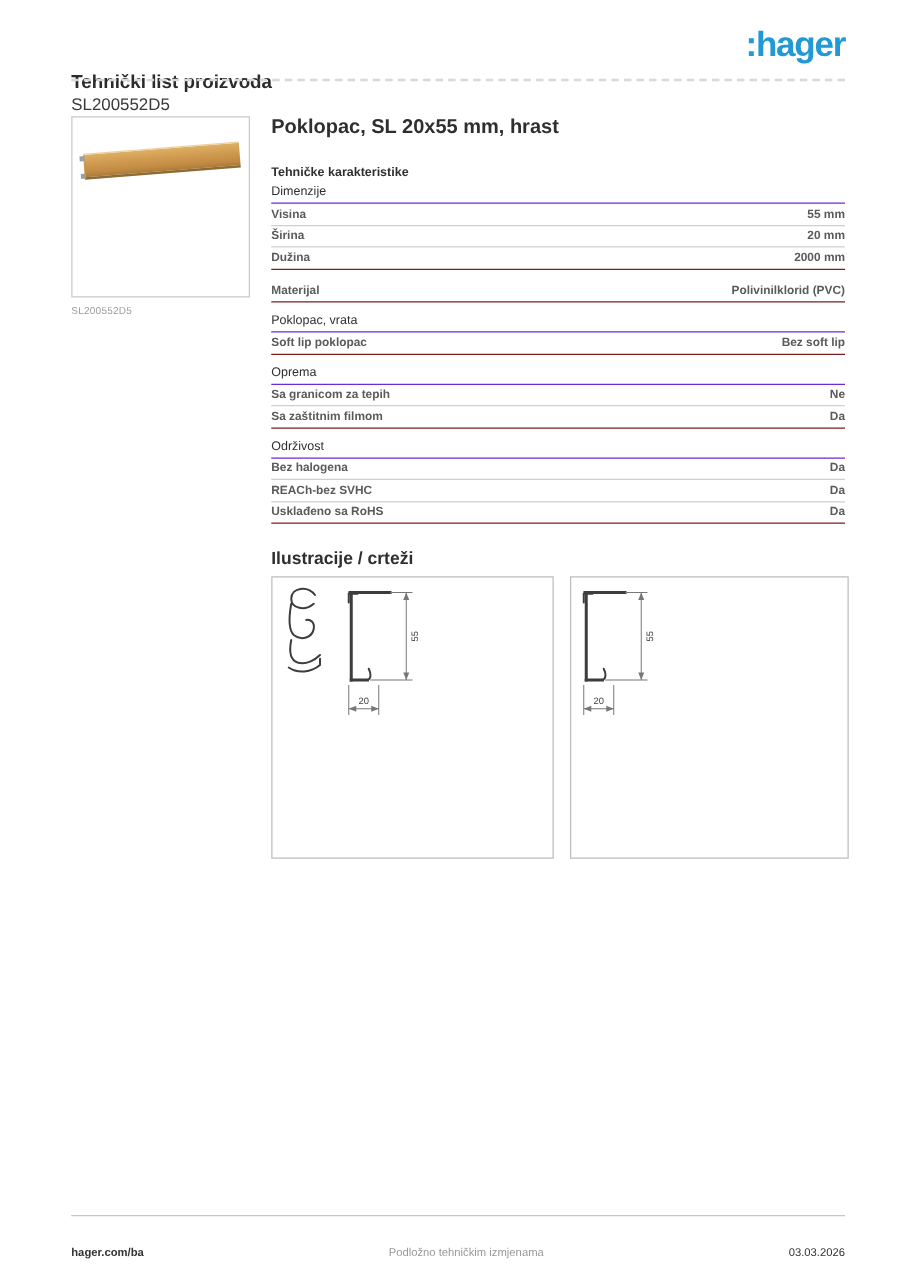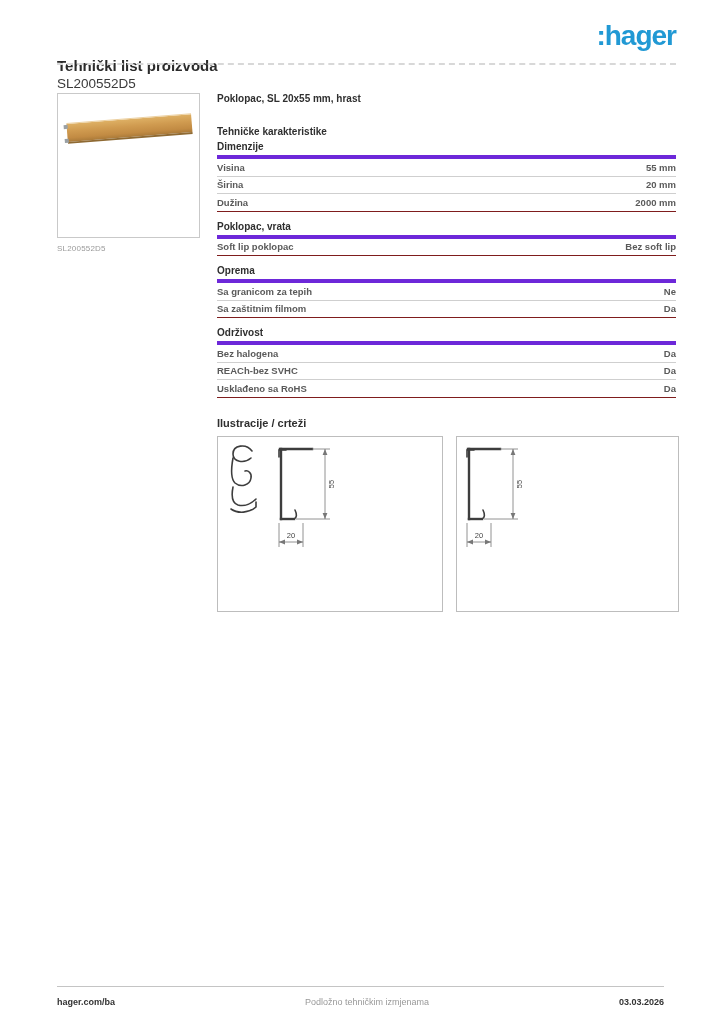"Poklopac, SL 20x55 mm, hrast" .product-name { font-size: 10px -> 16px }
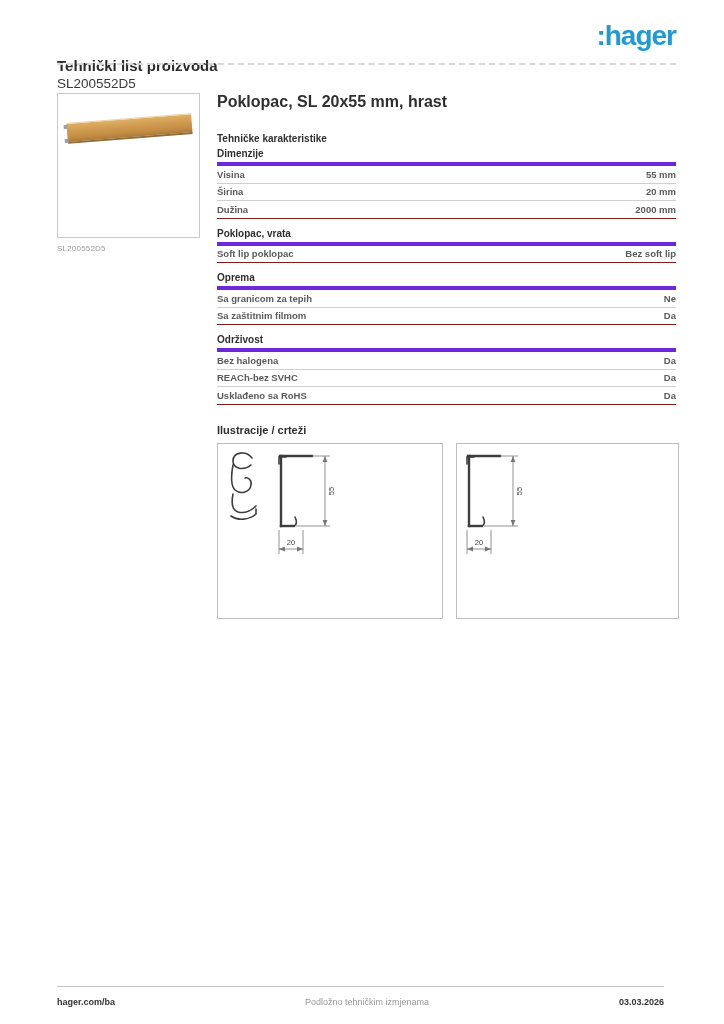"Dimenzije" .section-title { border-bottom: 4px solid #6d28d9 -> 1px solid #6d28d9; font-weight: bold -> normal }
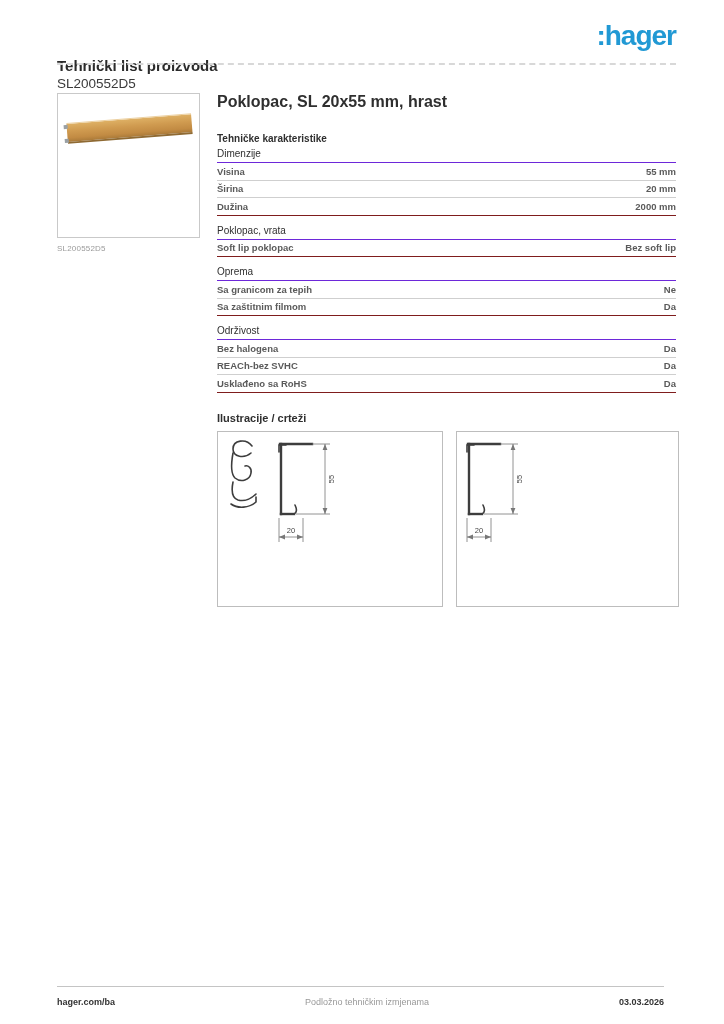"Materijal" div.spec-row { html: none -> <div> <span>Materijal</span> <span>Polivinilklorid (PVC)</span> </div> }
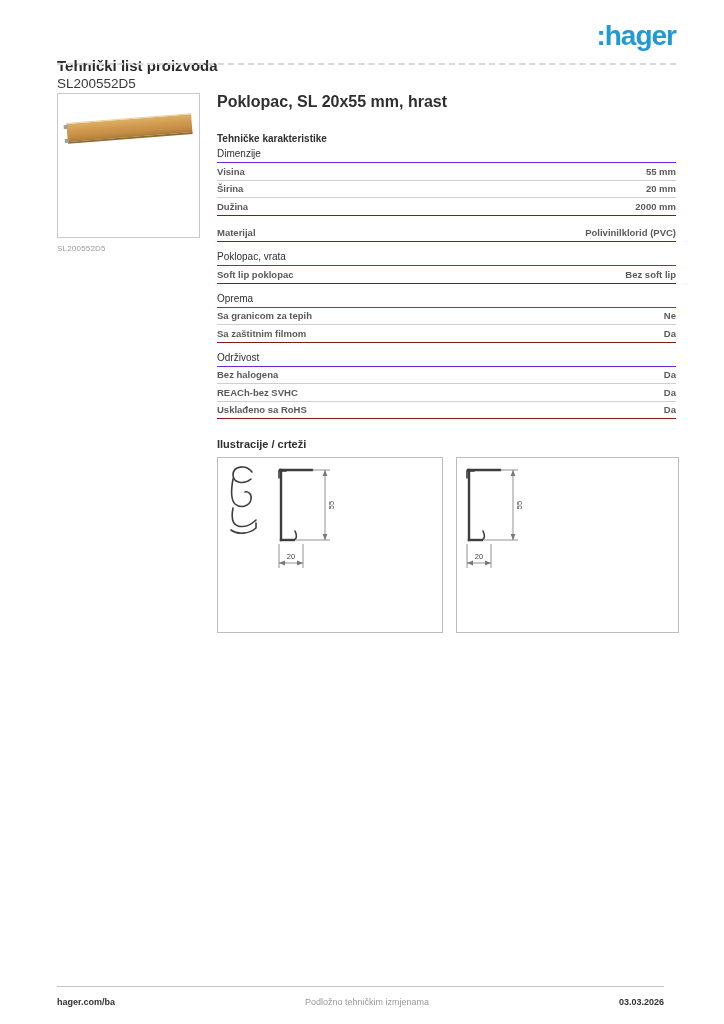"Ilustracije / crteži" .ill-heading { font-size: 11px -> 14px }
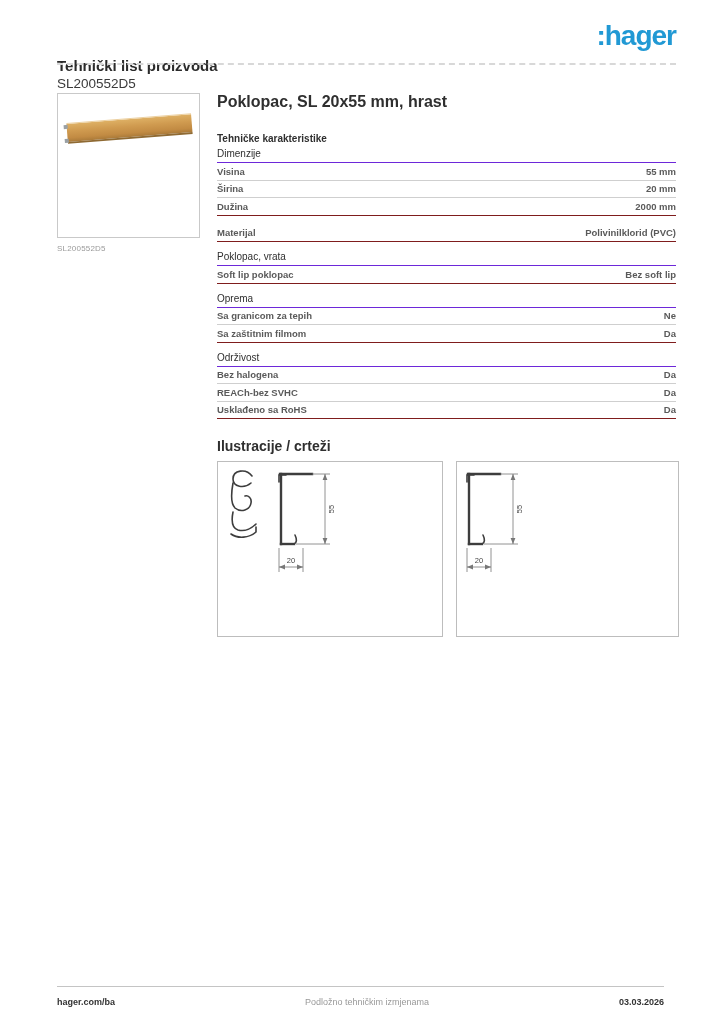"20" .ill-box { height: 176px -> 226px }
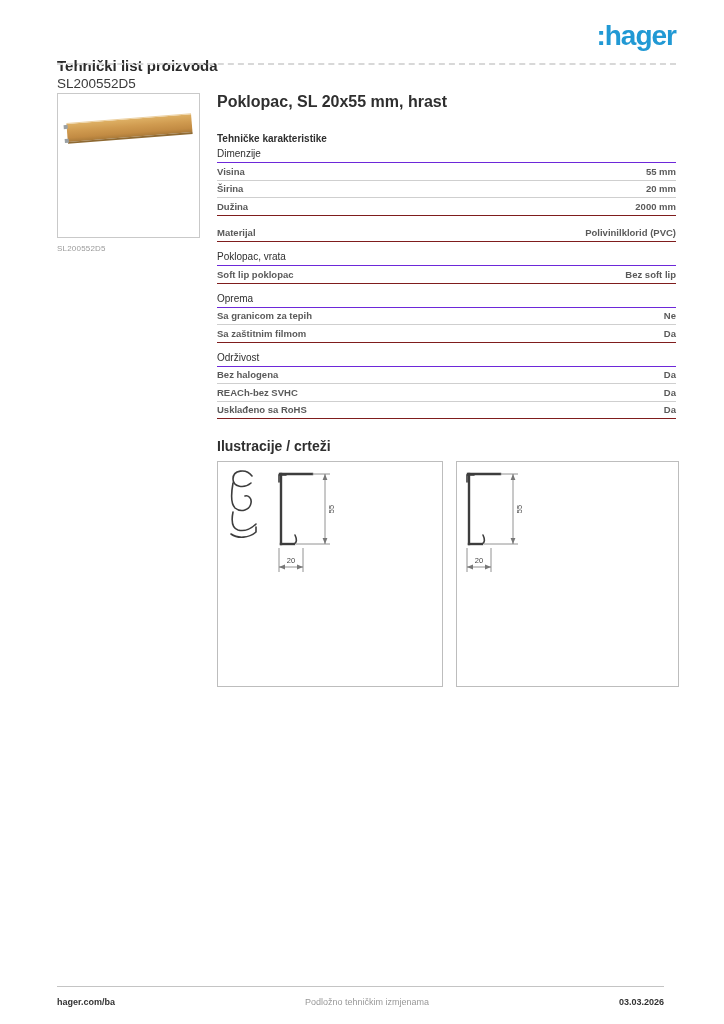"hager.com/ba" .footer { padding-top: 10px -> 24px; right: 60px -> 48px }
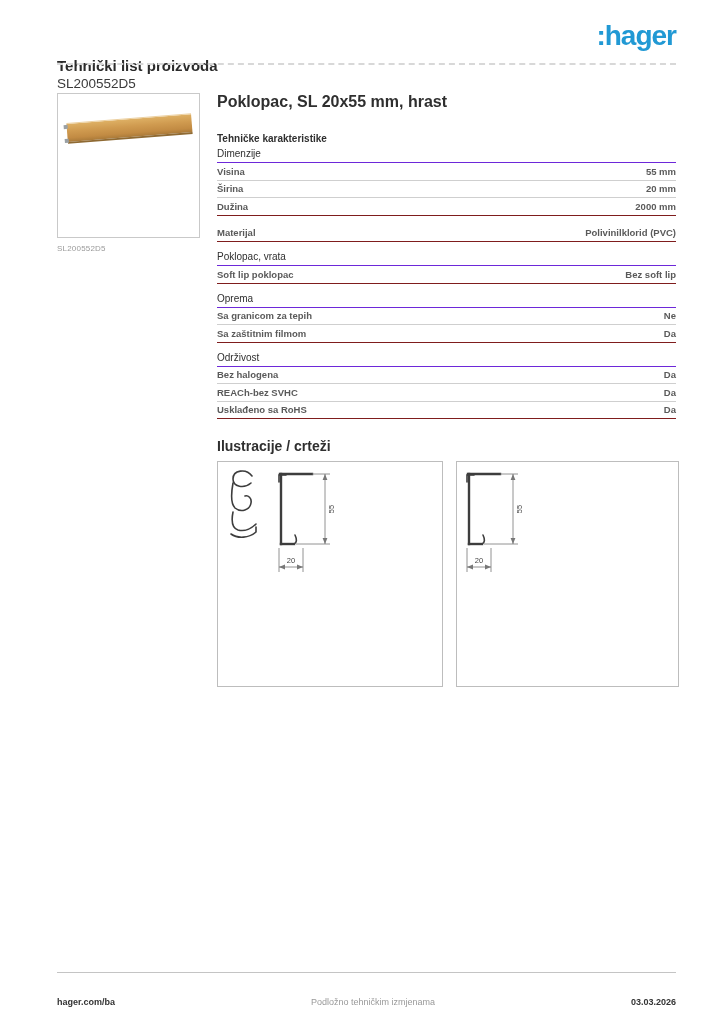"03.03.2026" .footer-right { font-weight: bold -> normal }
